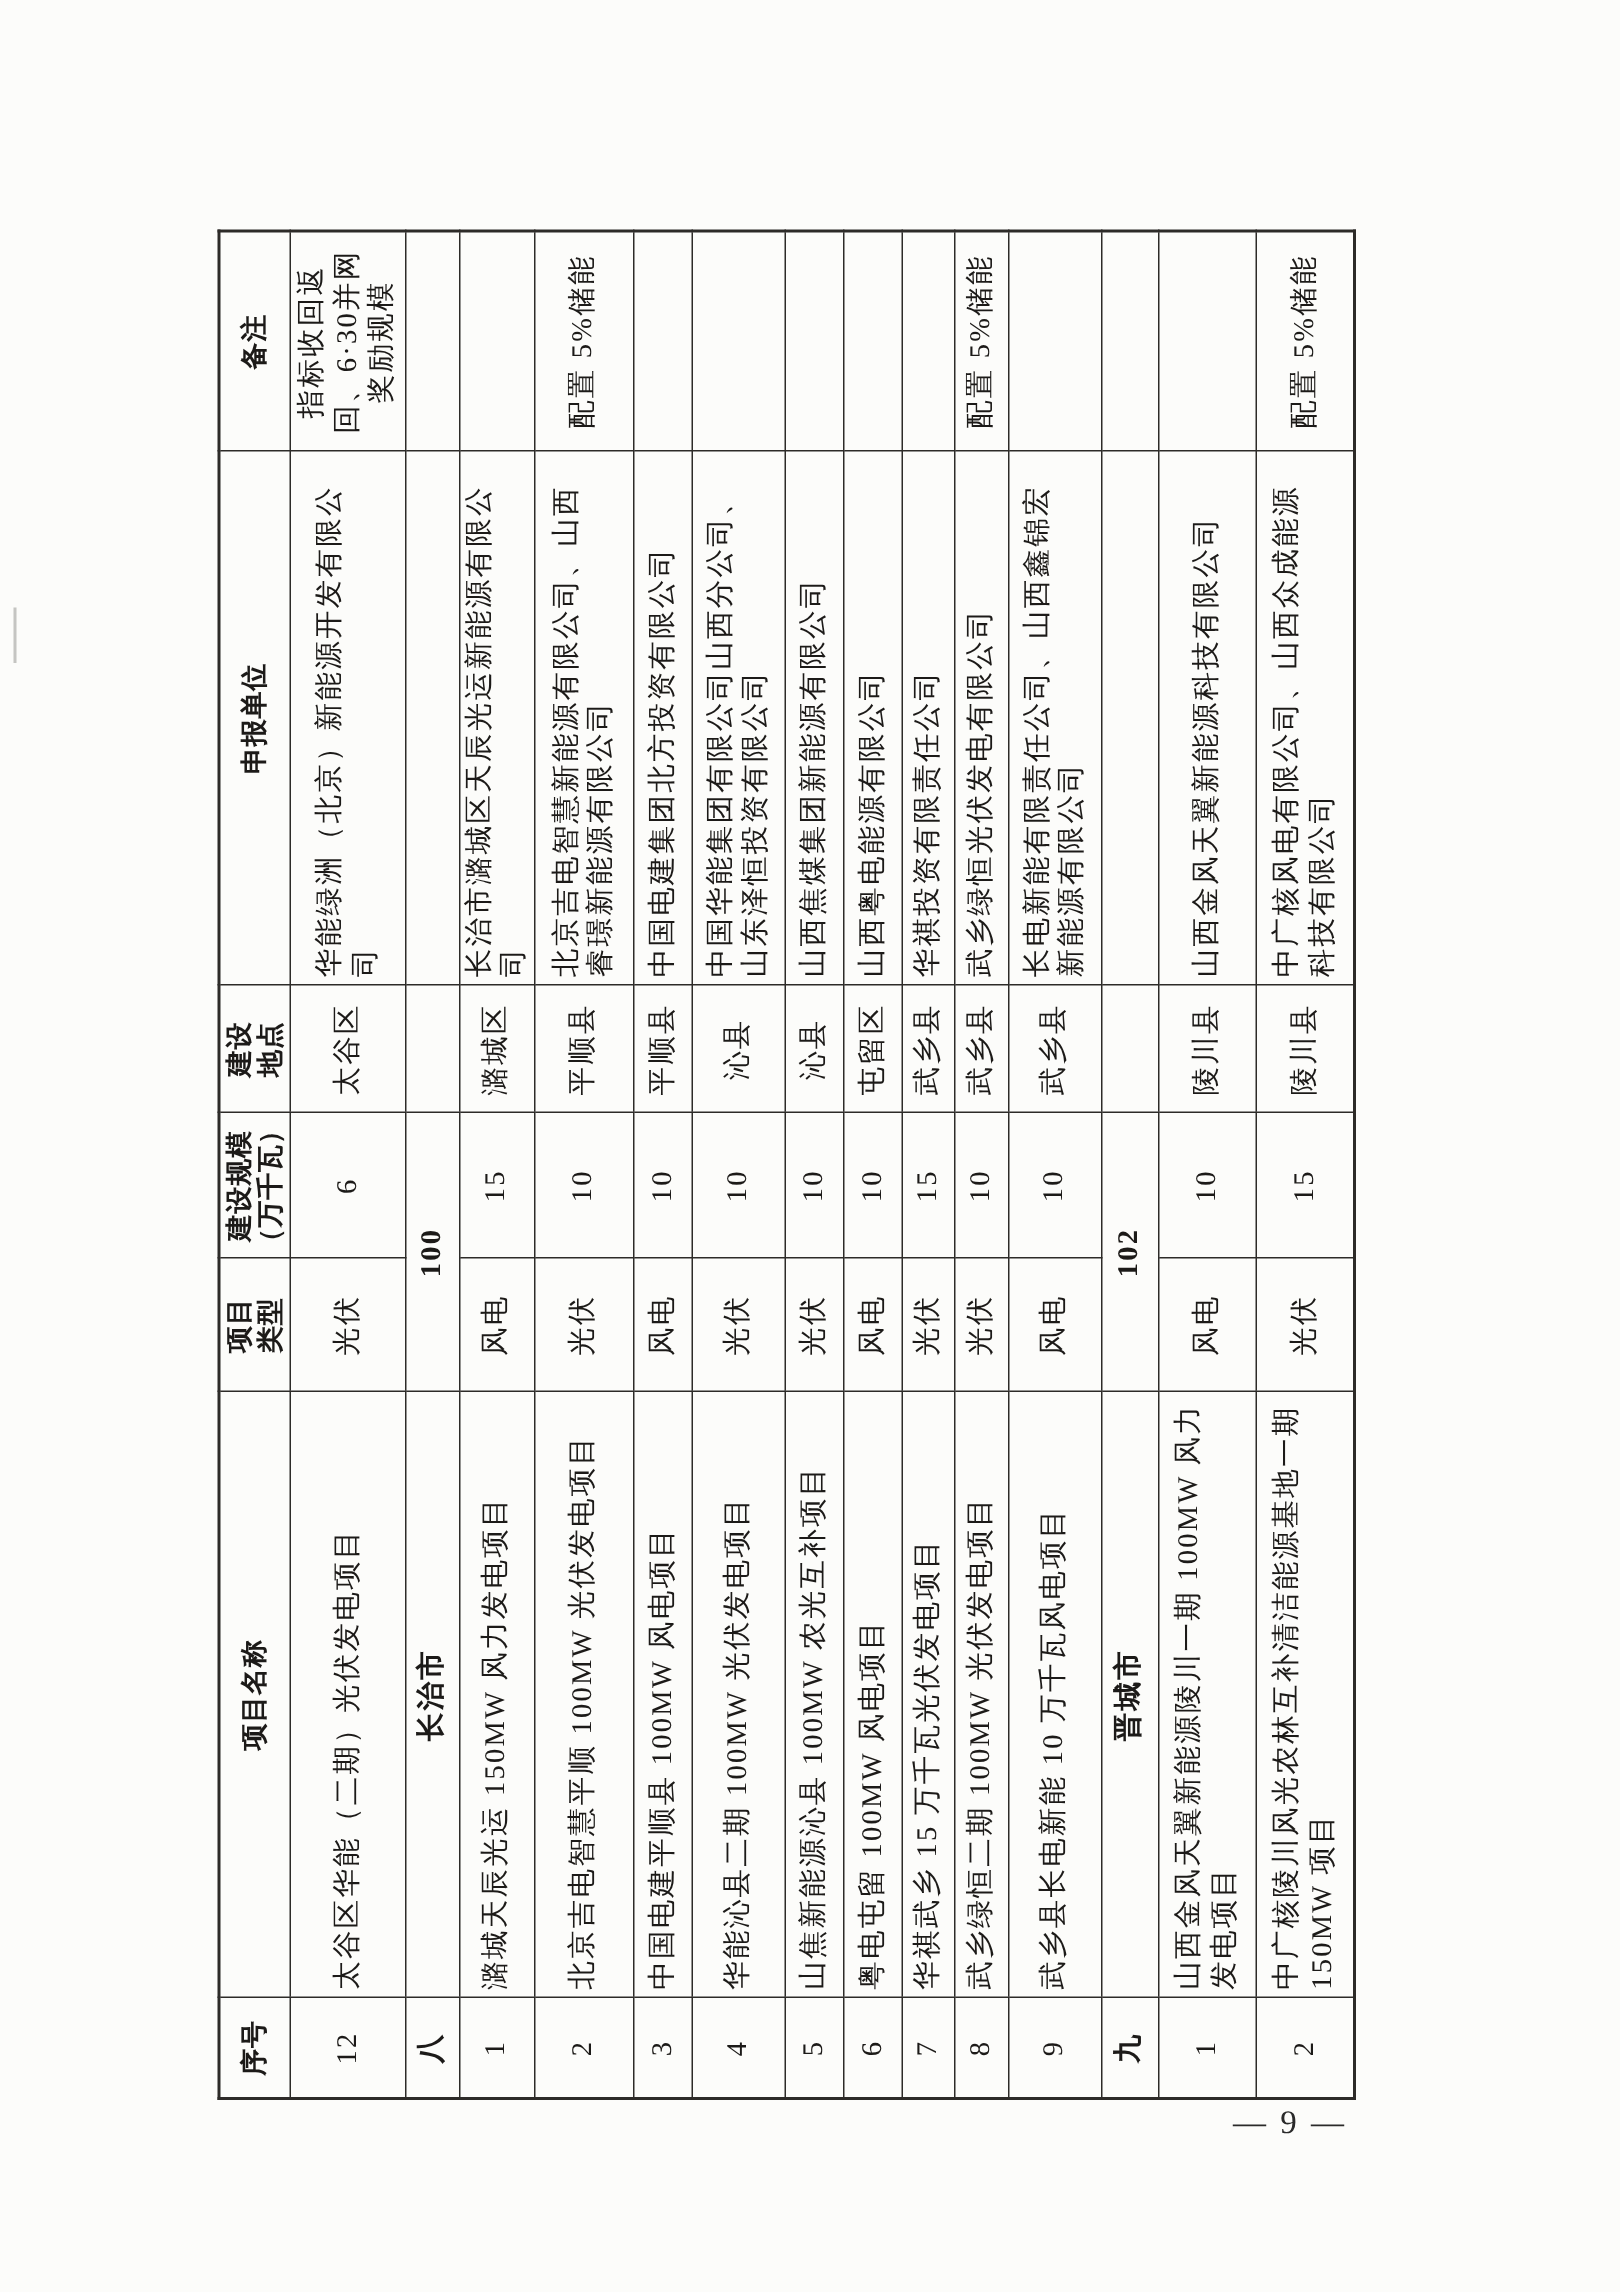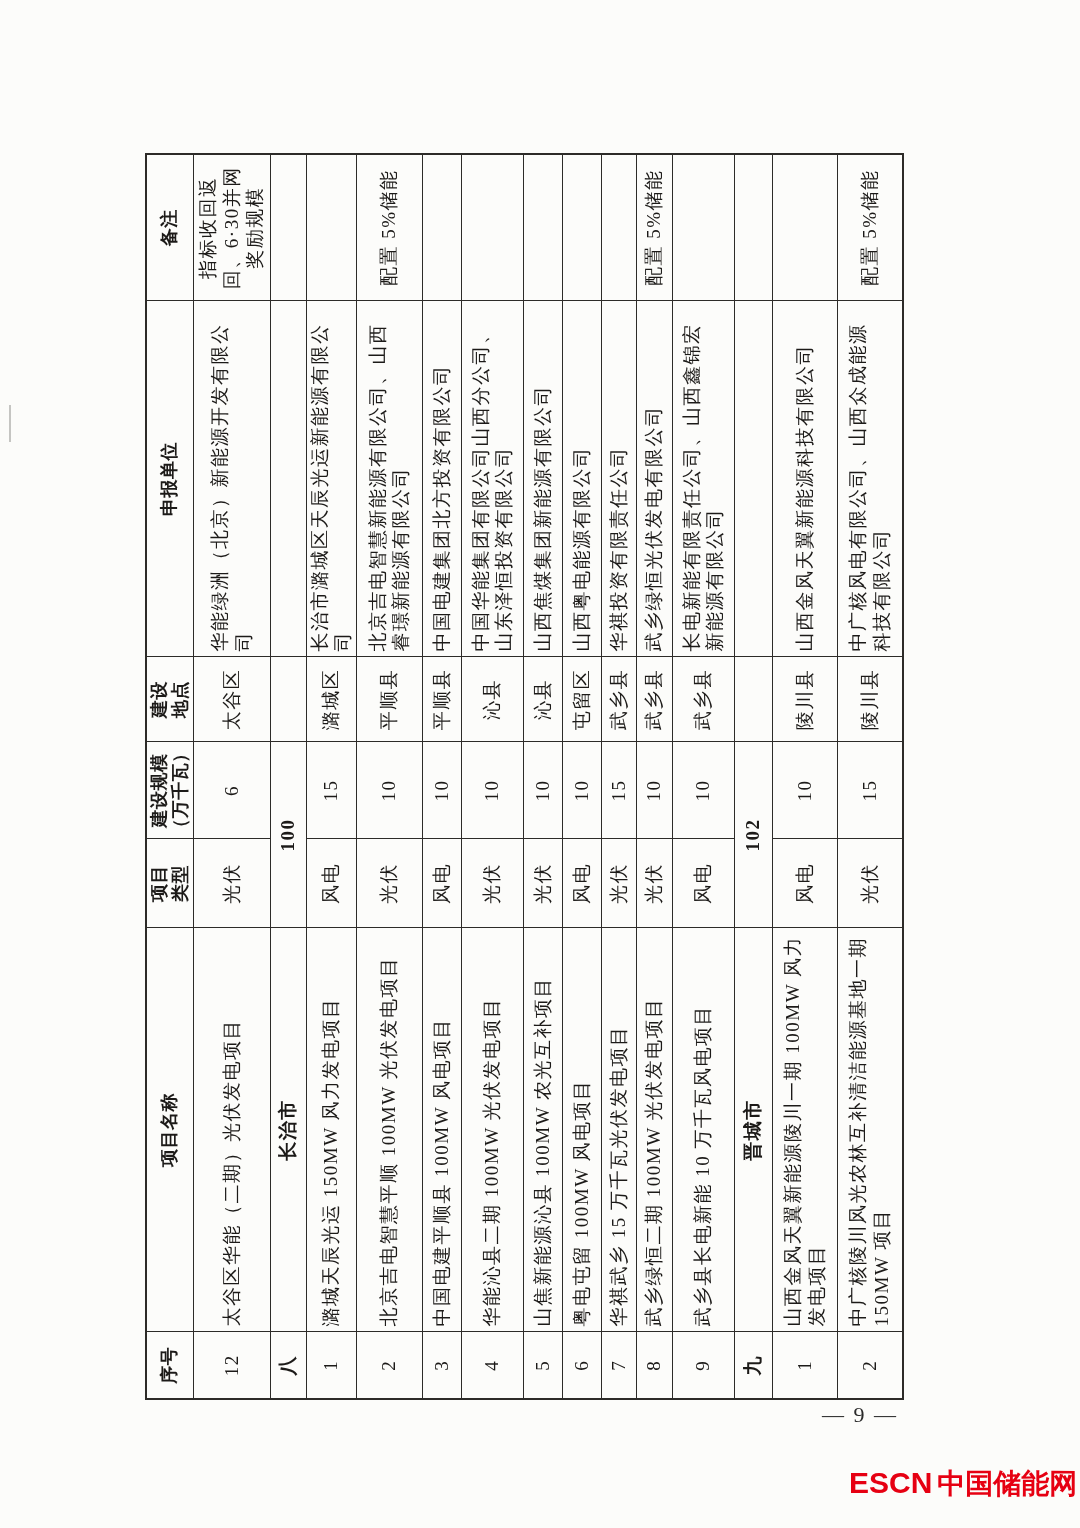"ESCN" div.watermark { html: <div> <span>ESCN</span> <span>中国储能网</span> </div> -> none }
